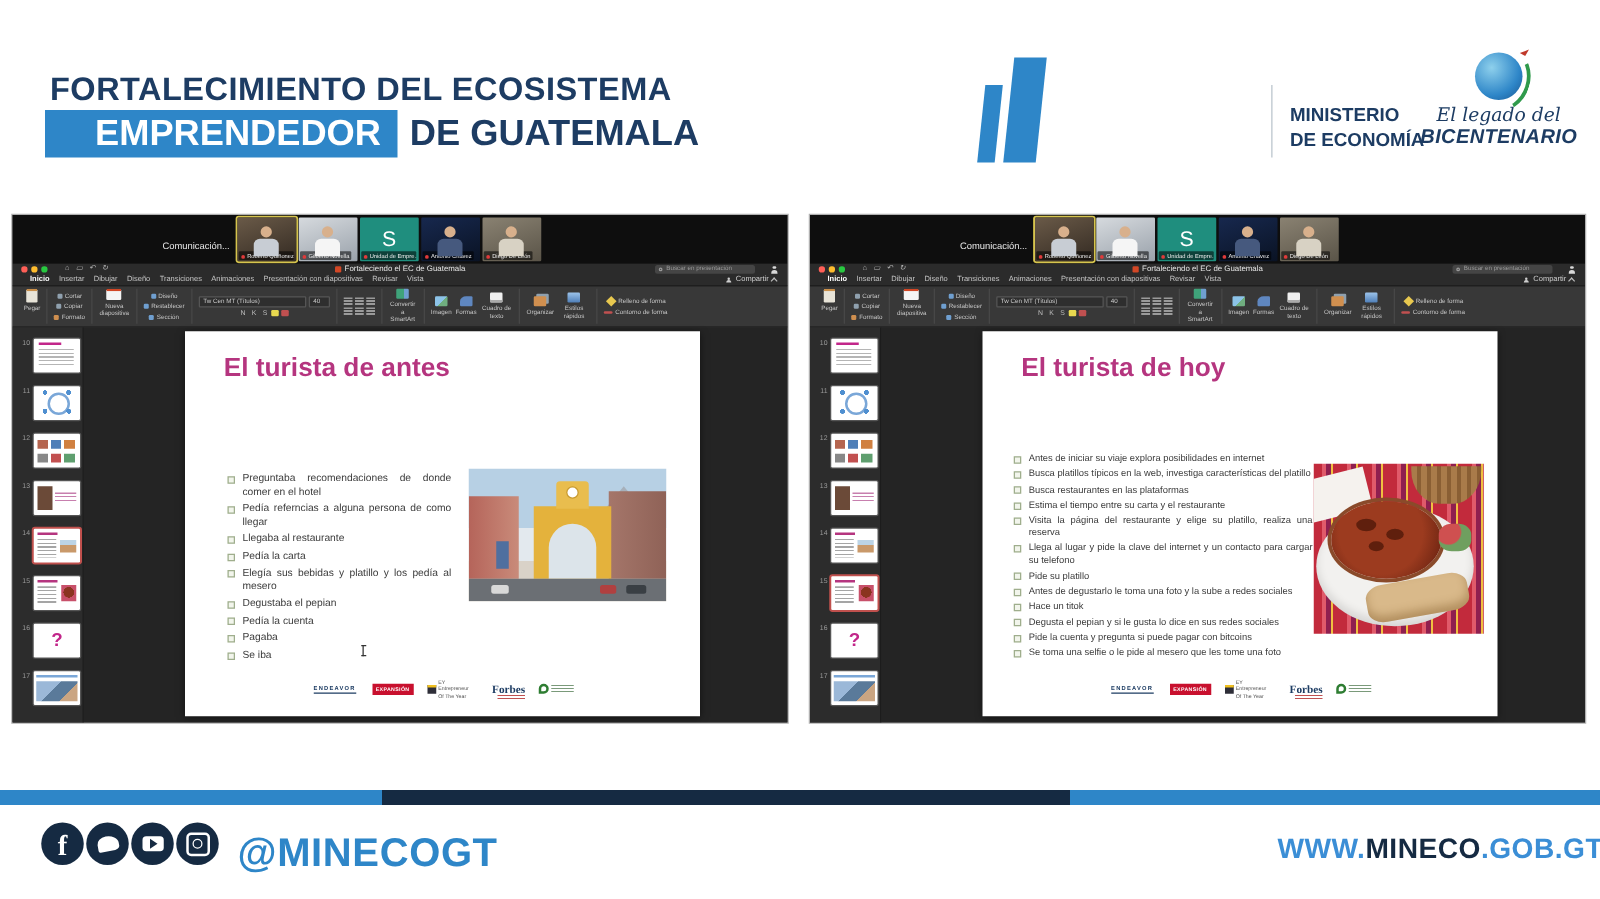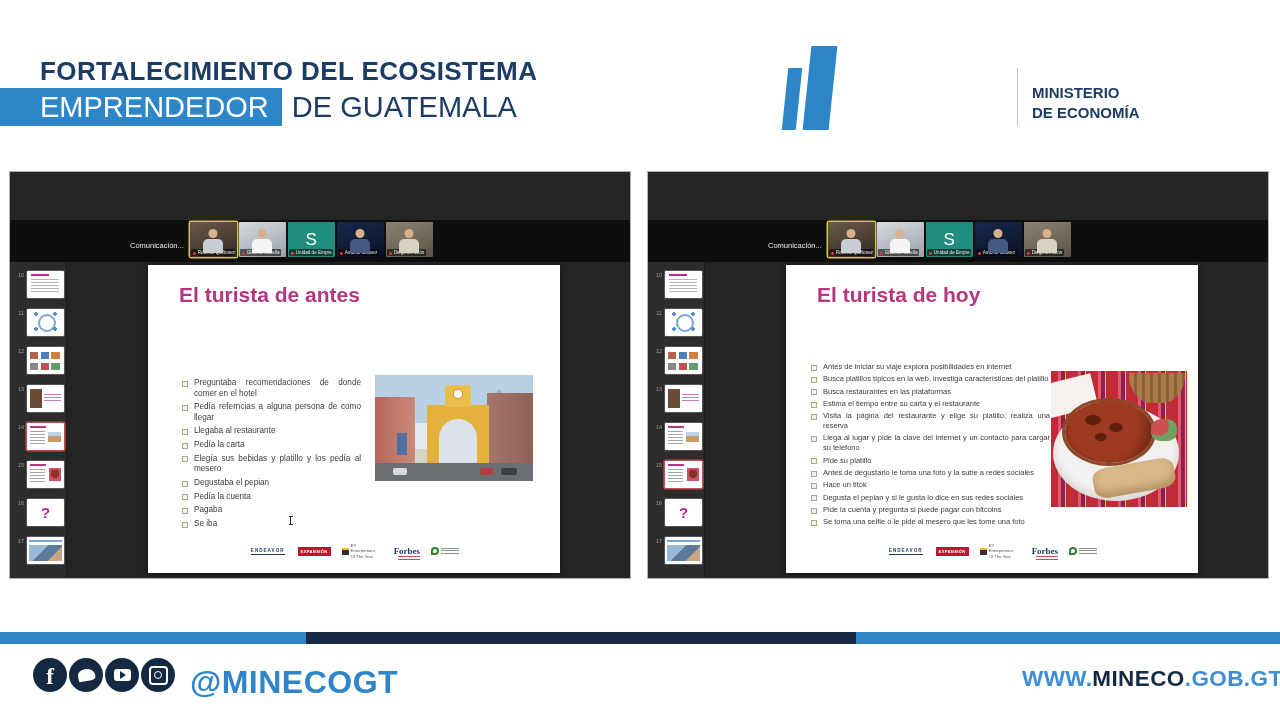"EMPRENDEDOR" .h2 { font-weight: 400 -> 700; padding-left: none -> 36px }
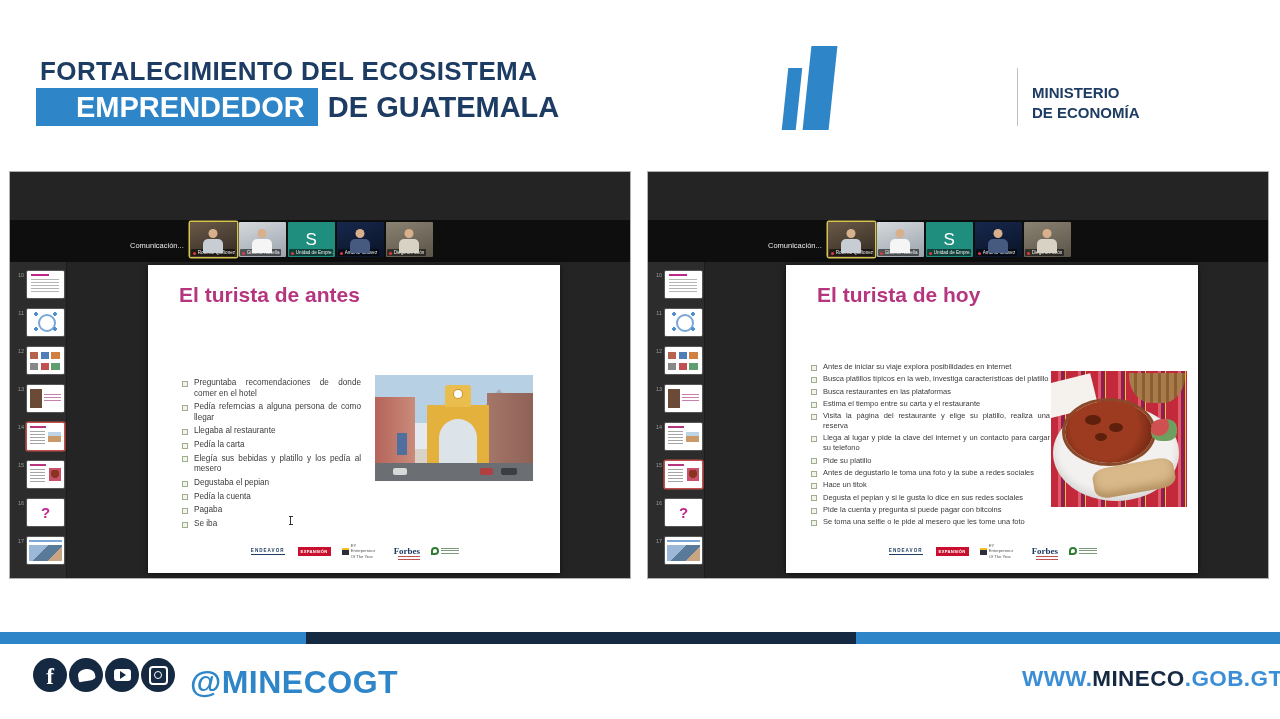"El legado del" div.blogo { html: none -> <div> <div></div> <div>El legado del</div> <div>BICENTENARIO</div> </div> }
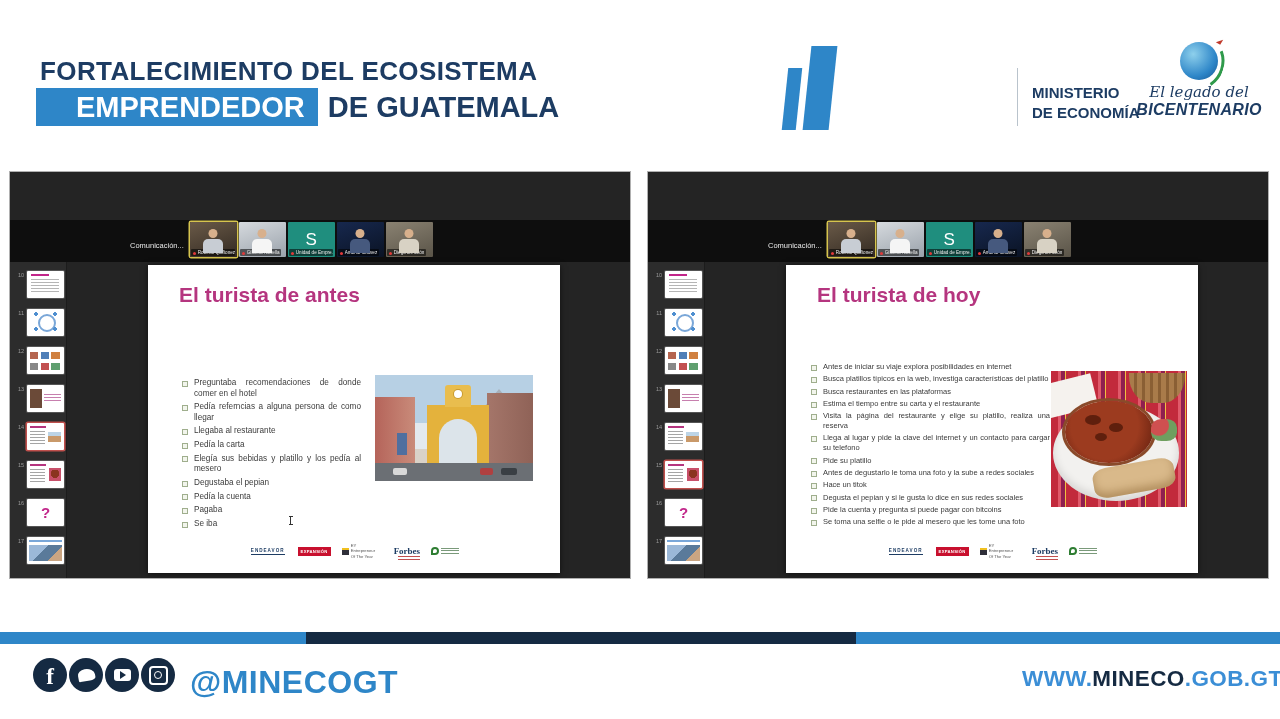"Comunicación..." .zstrip { height: 49px -> 39px; margin-top: 48px -> none }
